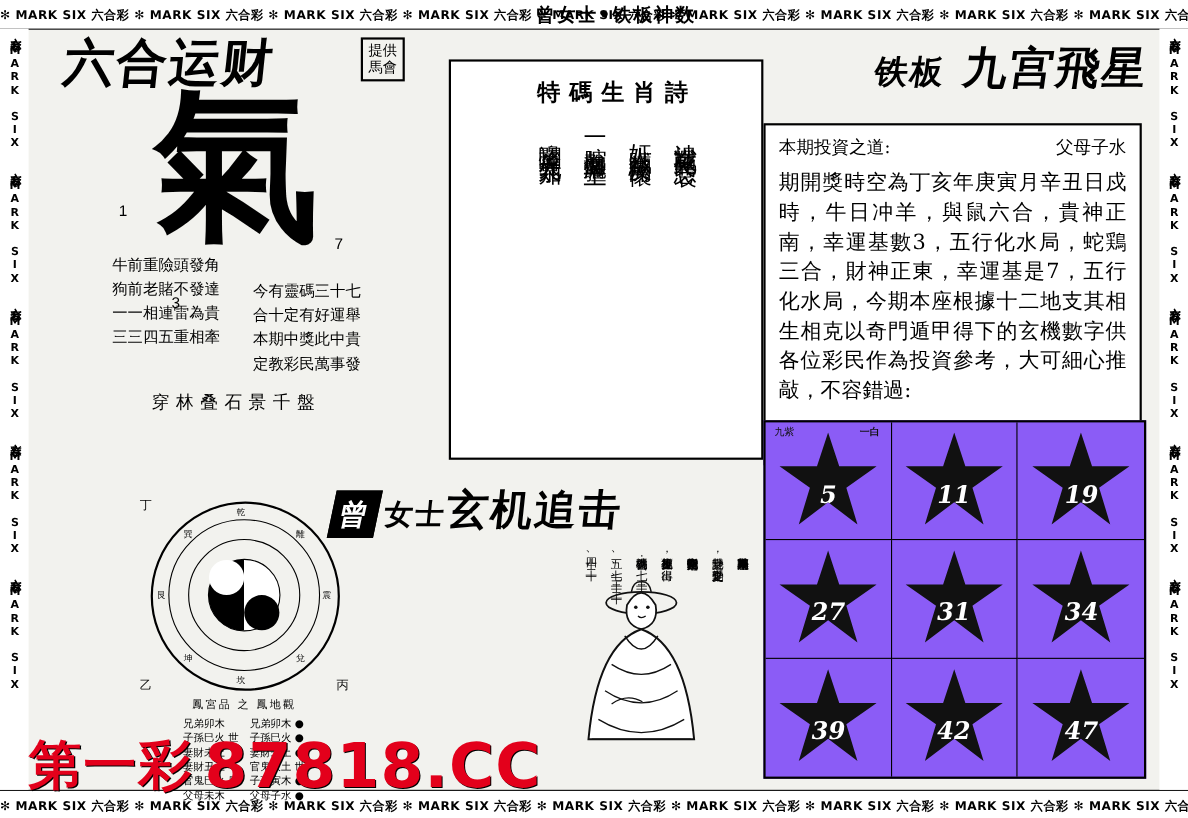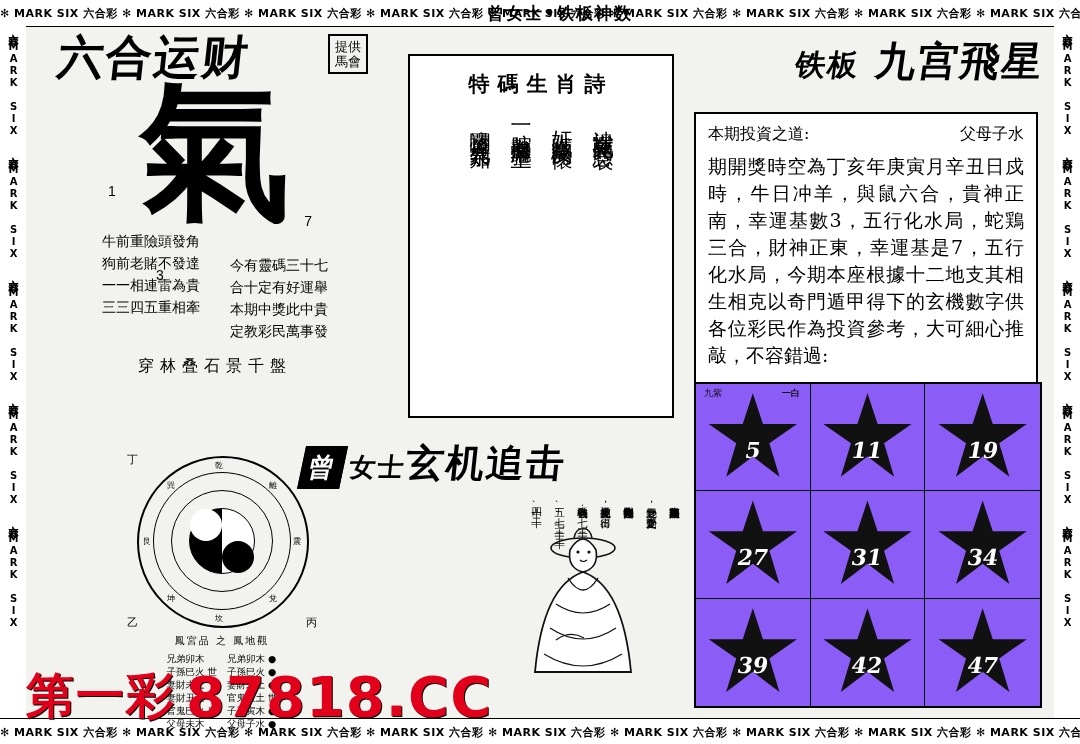"特碼生肖詩" .panel-poem { padding-left: none -> 20px }
